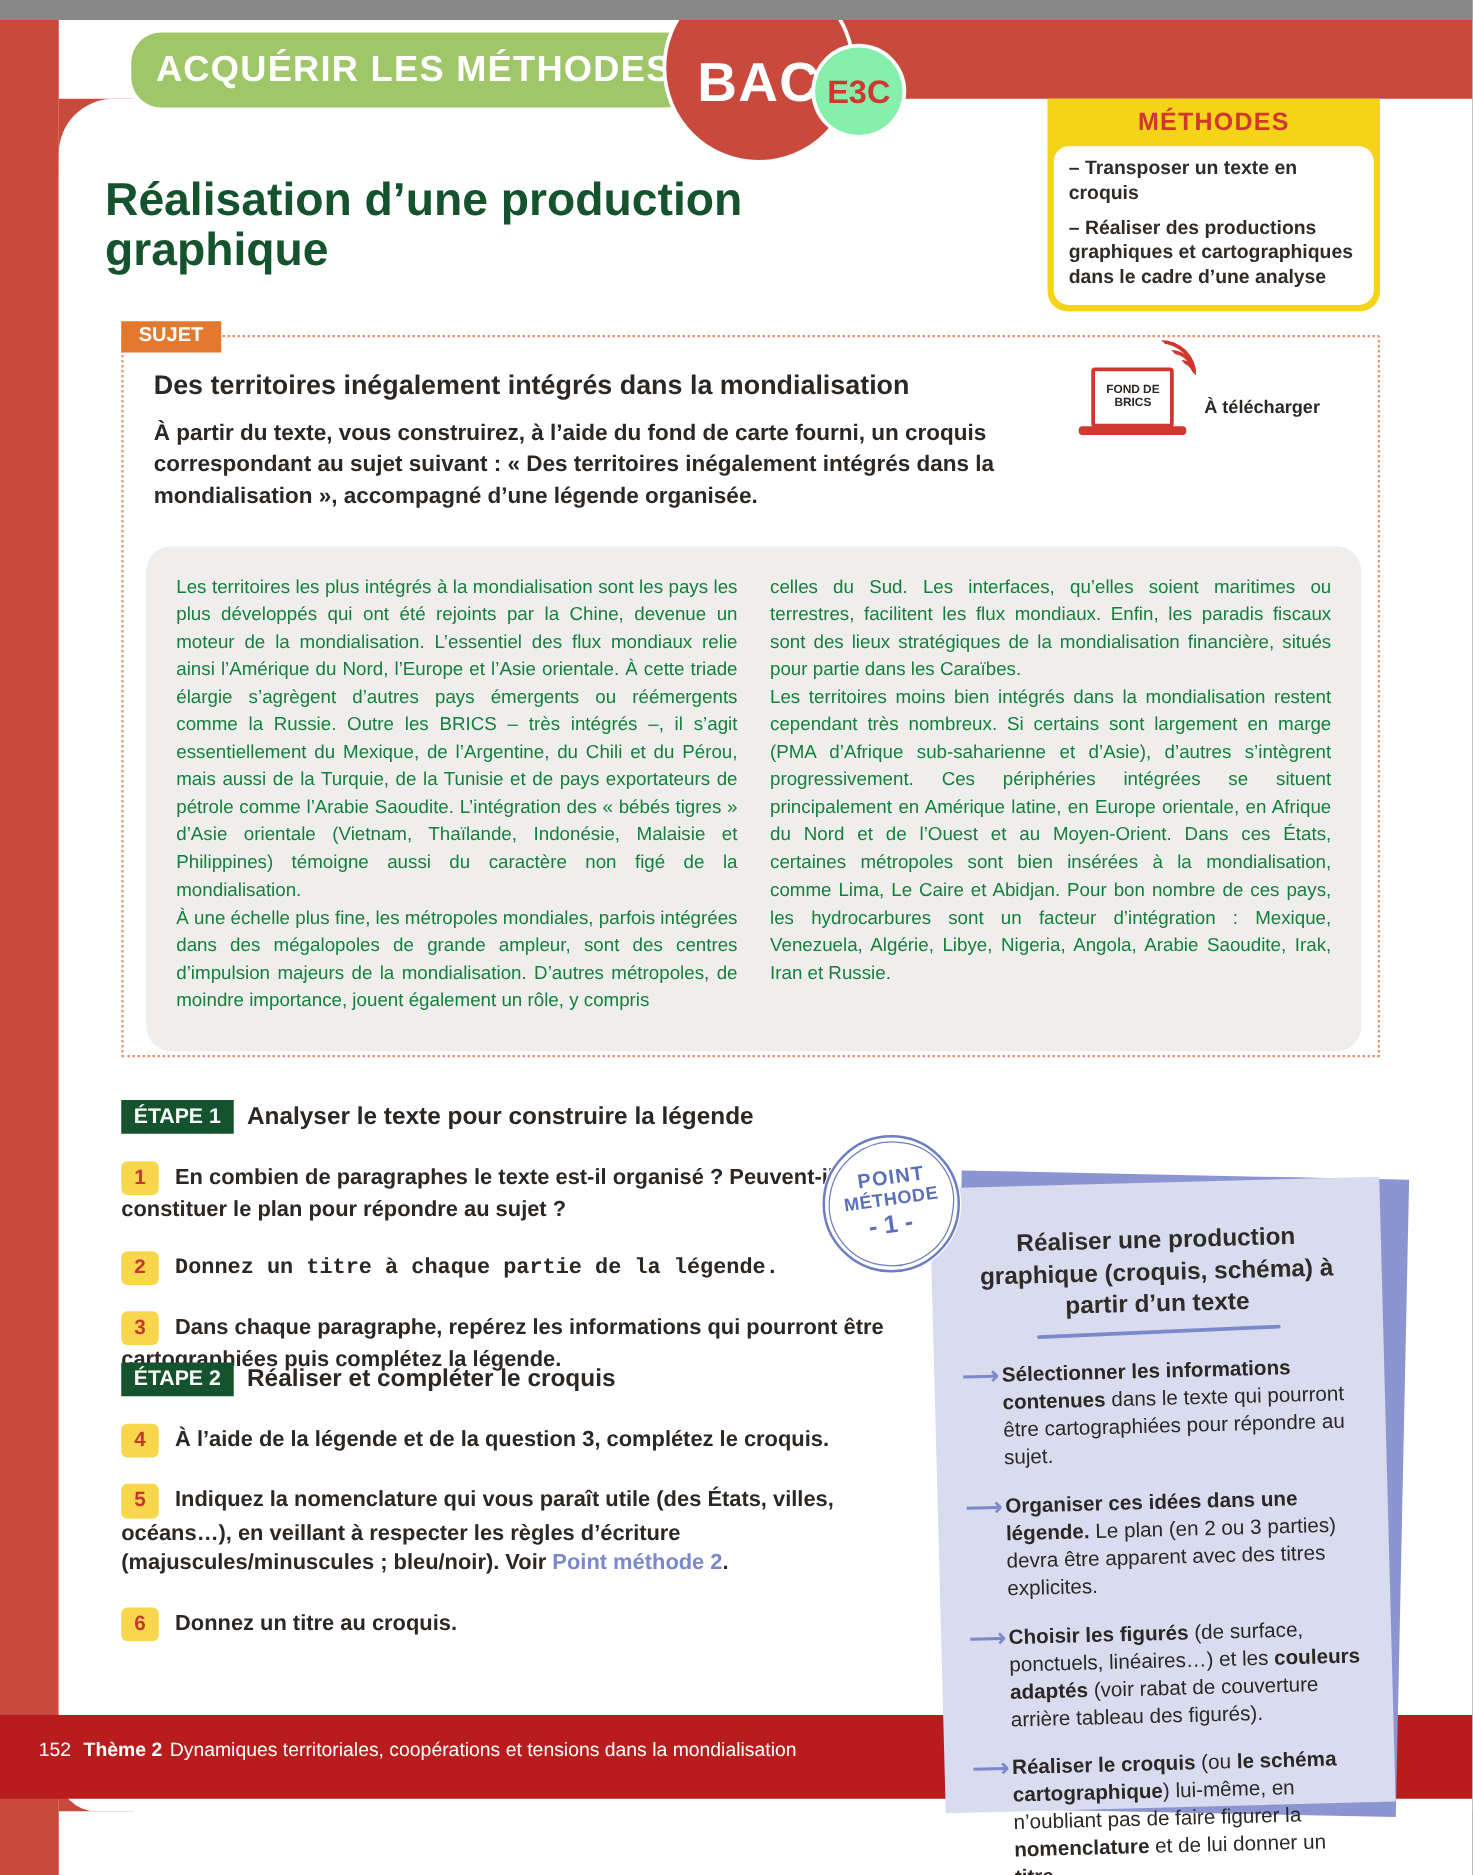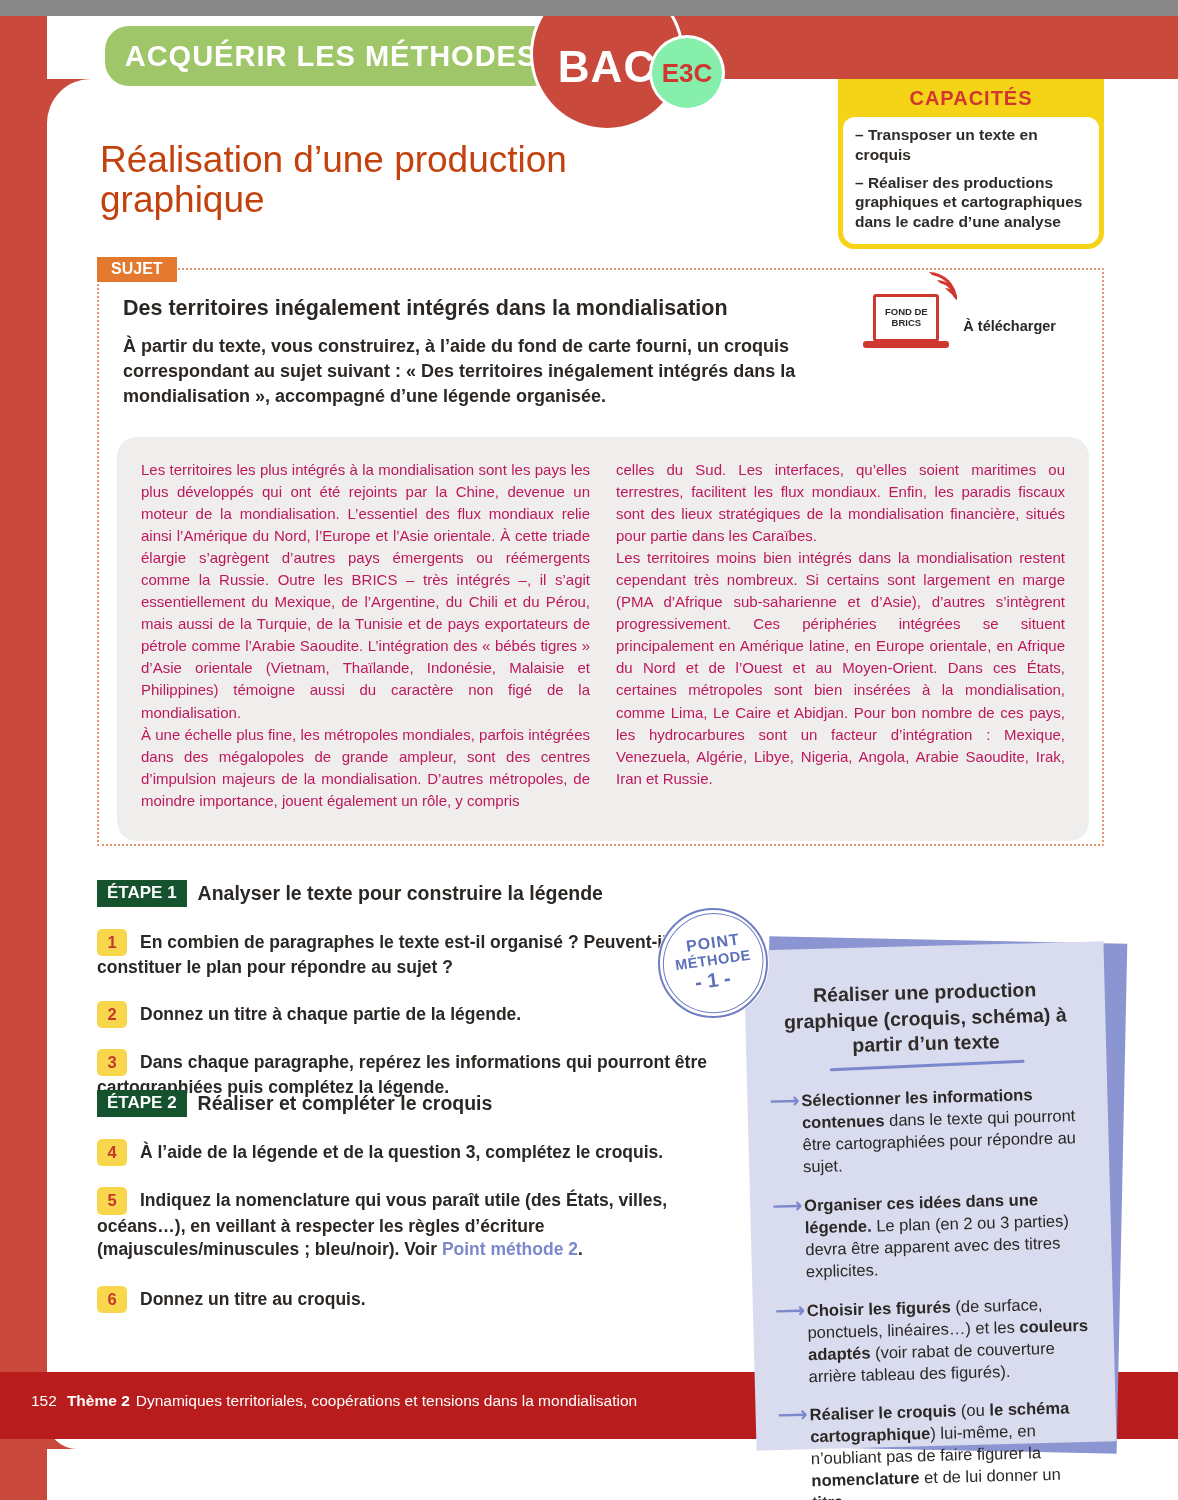"CAPACITÉS" div.cap-title { text: CAPACITÉS -> MÉTHODES }
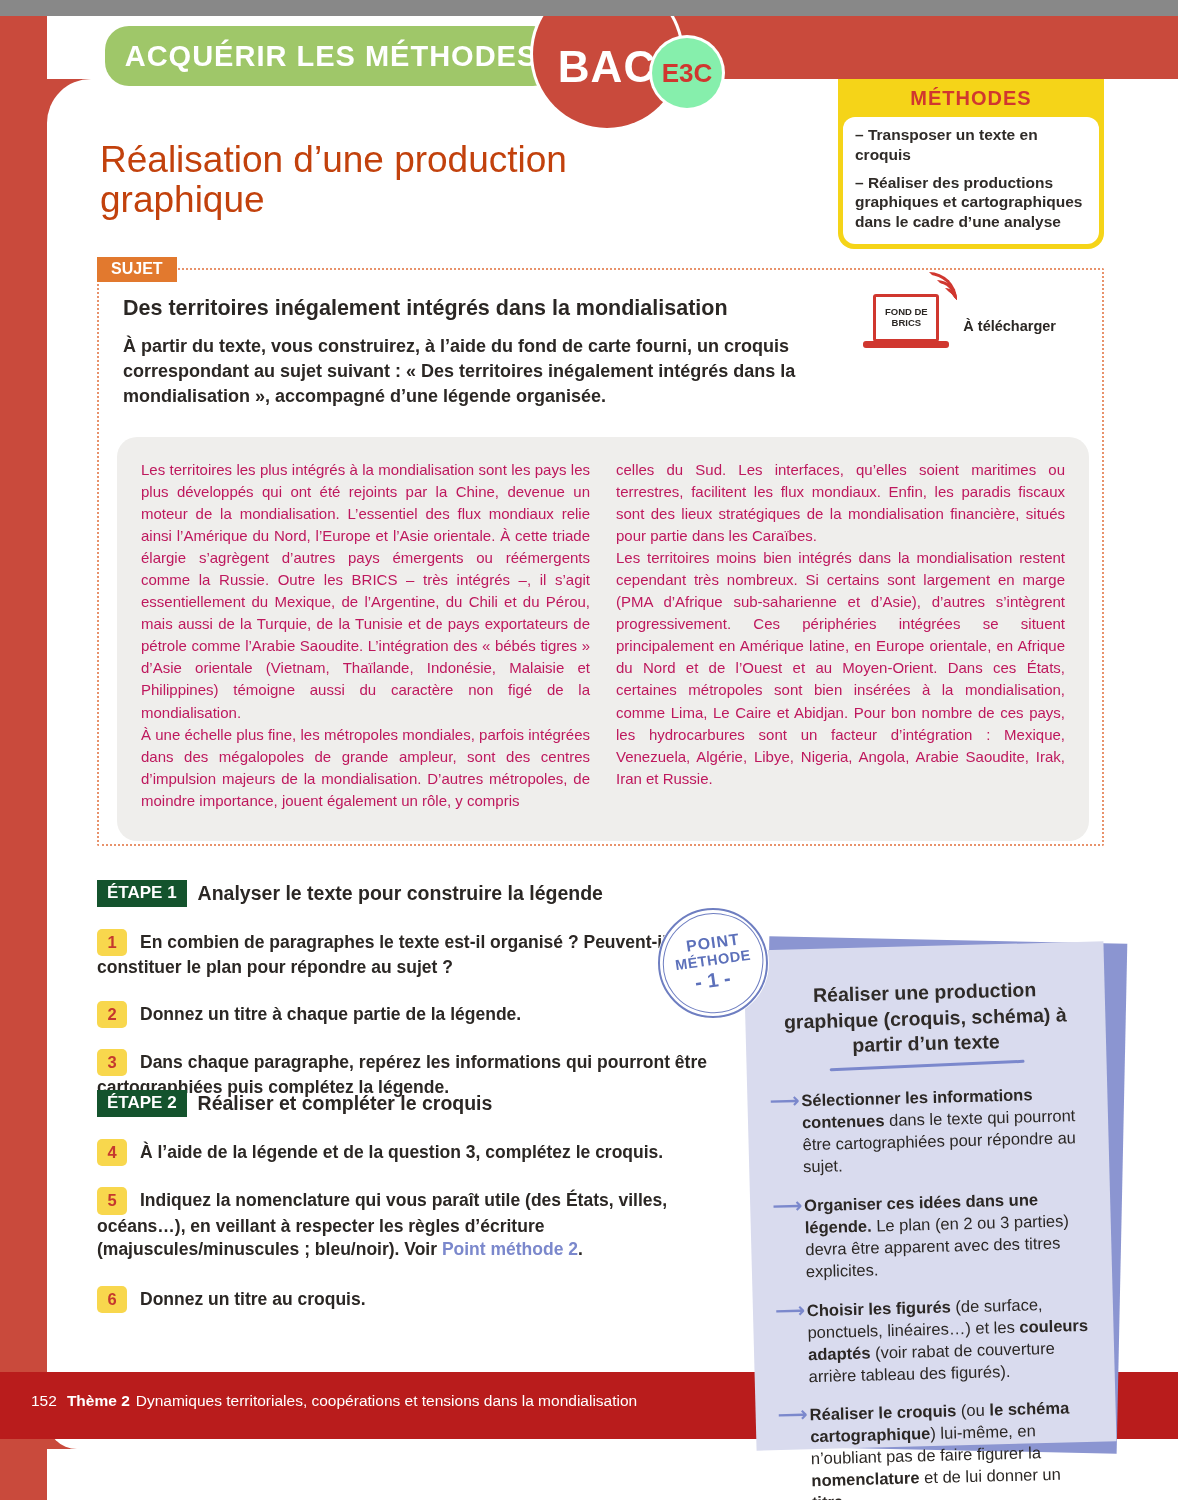"Réalisation d’une production graphique" .page-title { color: #c2410c -> #14532d; font-weight: 400 -> 700; left: 100px -> 84px }
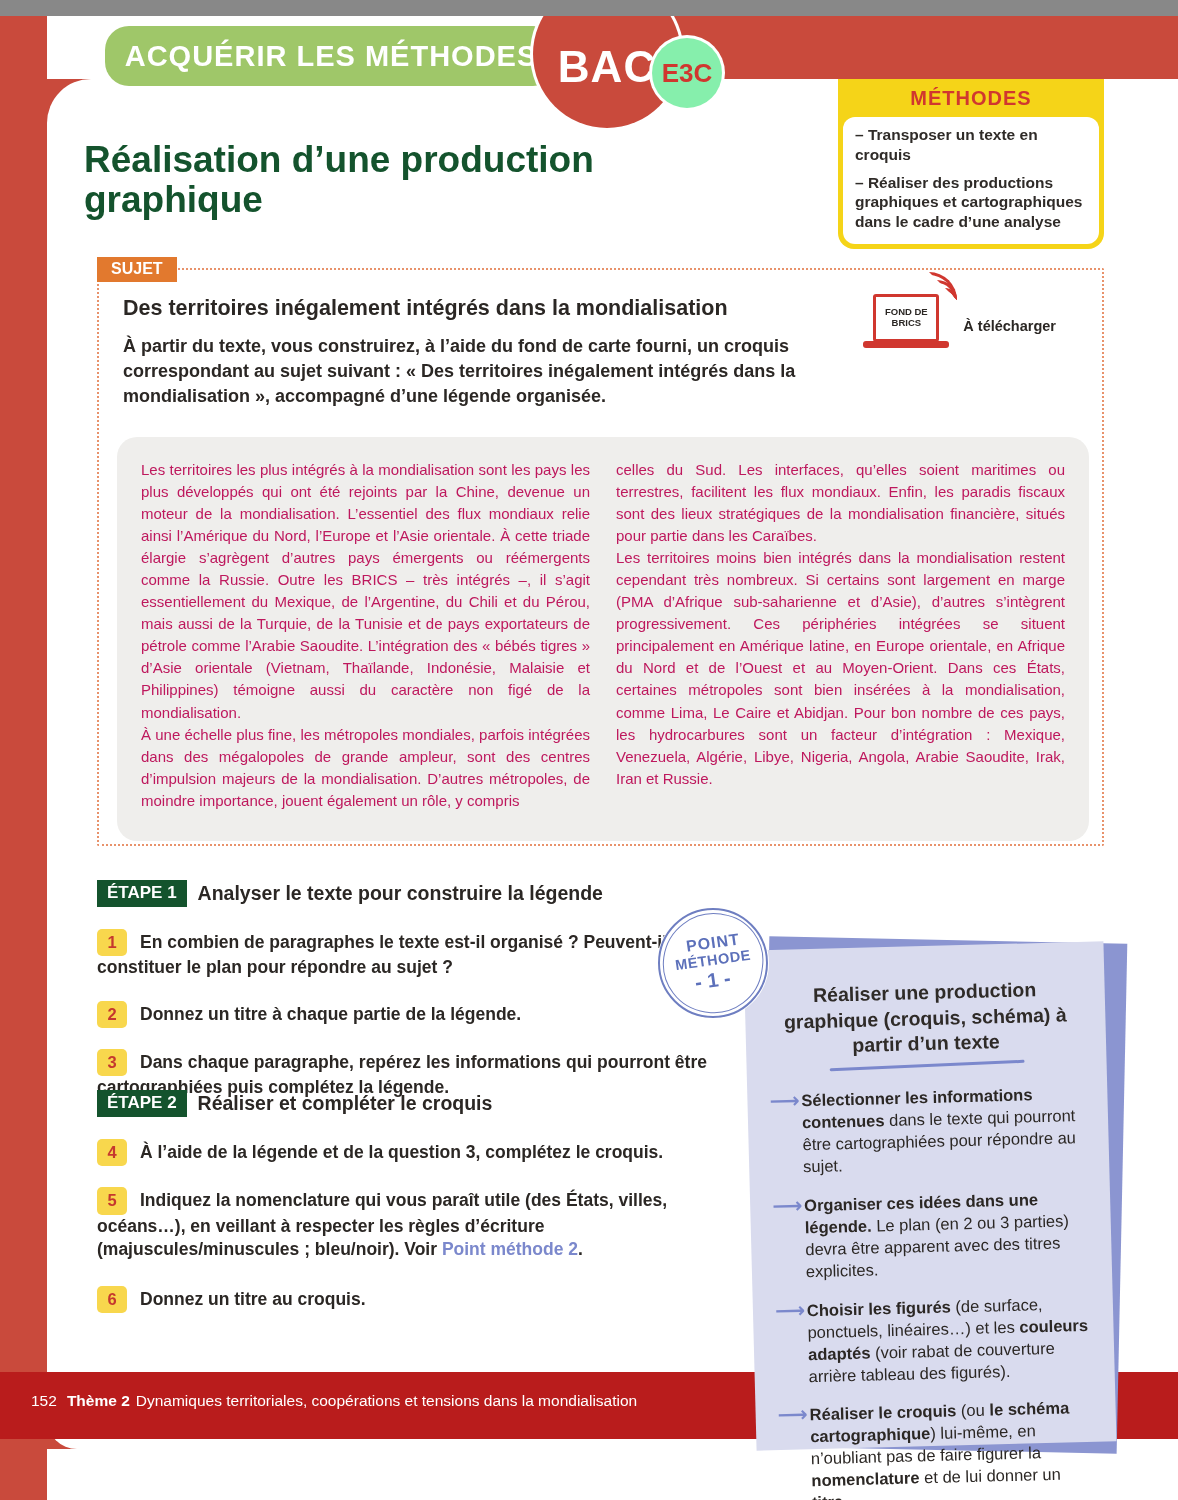"Les territoires les plus intégrés" .doc-col { color: #be185d -> #15803d }
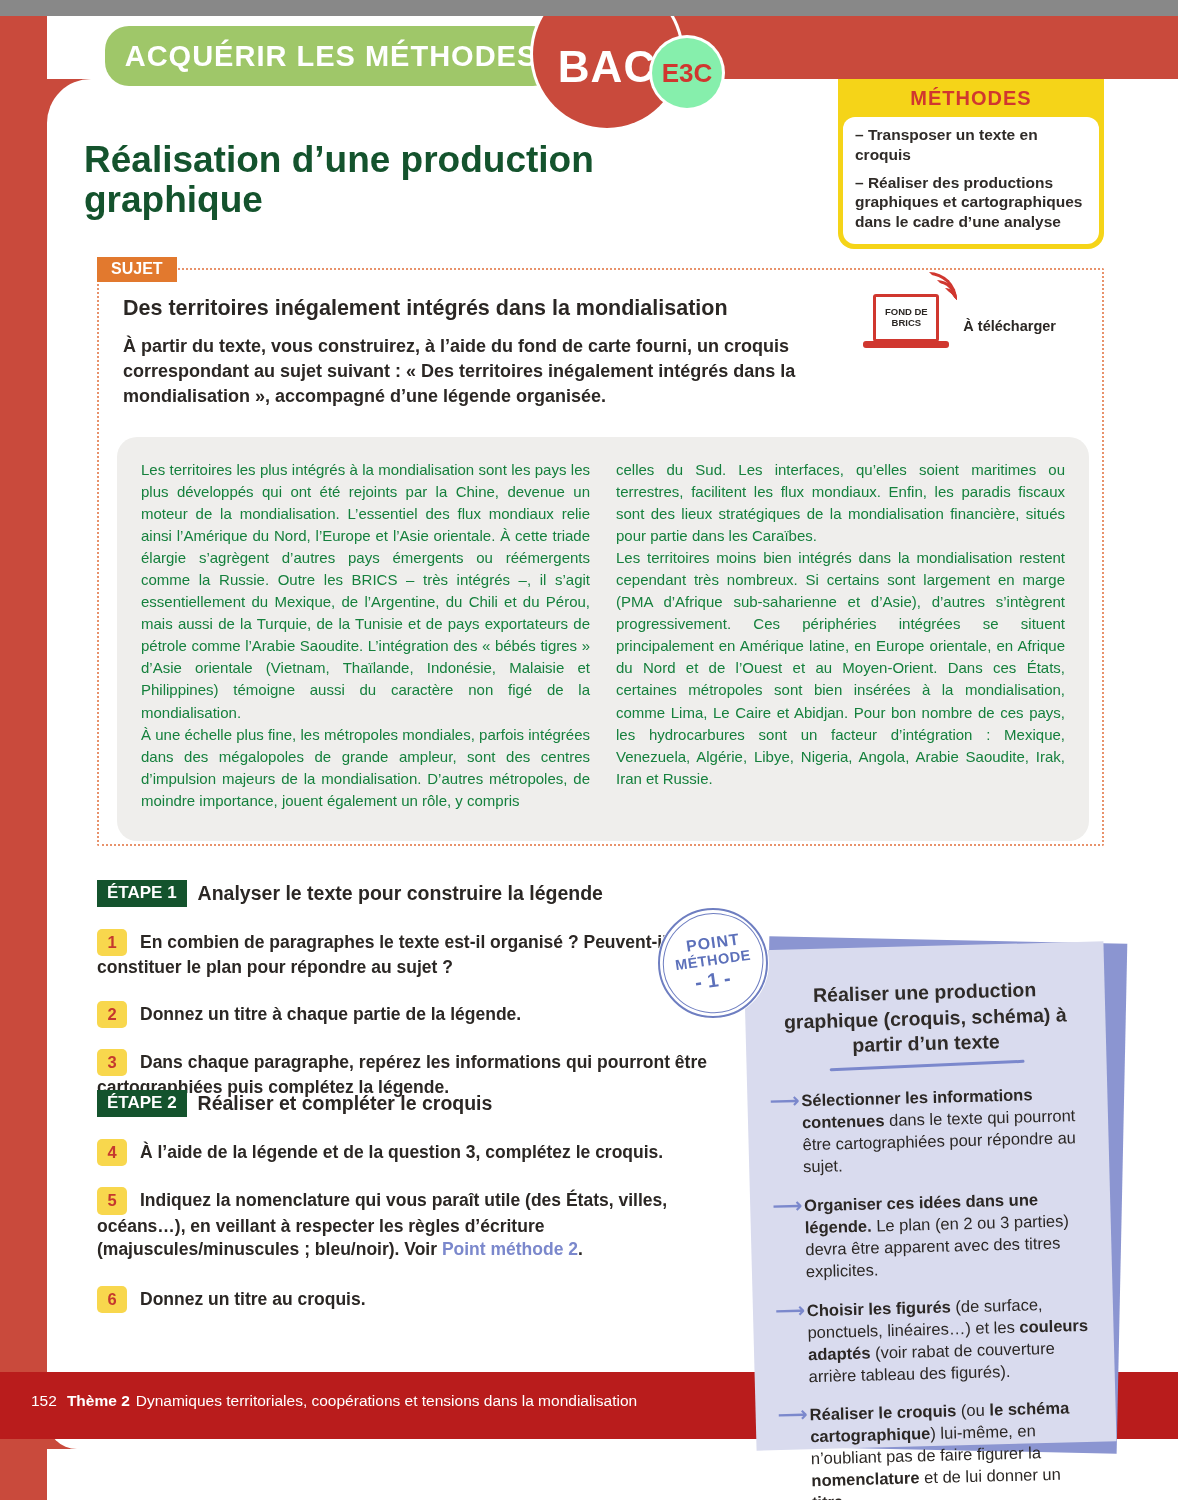"2 Donnez un titre à" p.question { font-family: none -> Liberation Mono, monospace }
